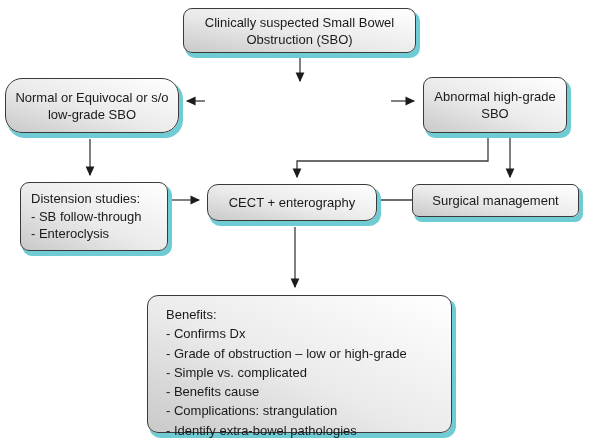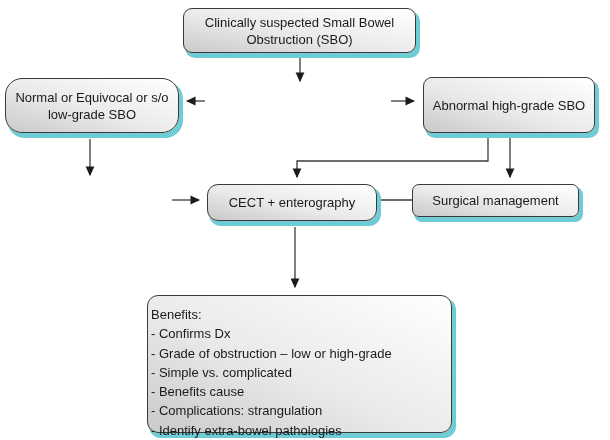"Abnormal high-grade SBO" #node-abnormal { width: 172px -> 144px }
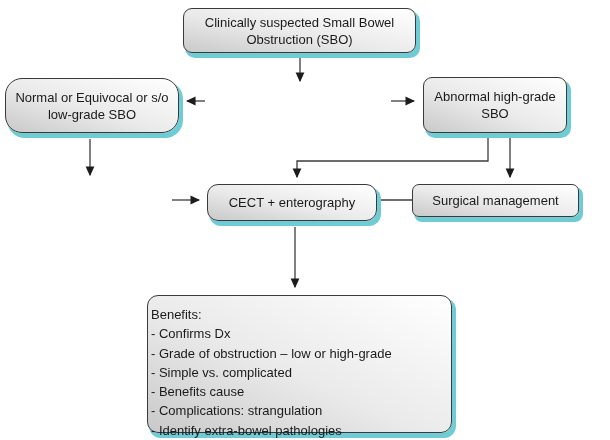"Distension studies:" div.node { html: none -> <div> <span>Distension studies:</span> <span>- SB follow-through</span> <span>- Enteroclysis</span> </div> }
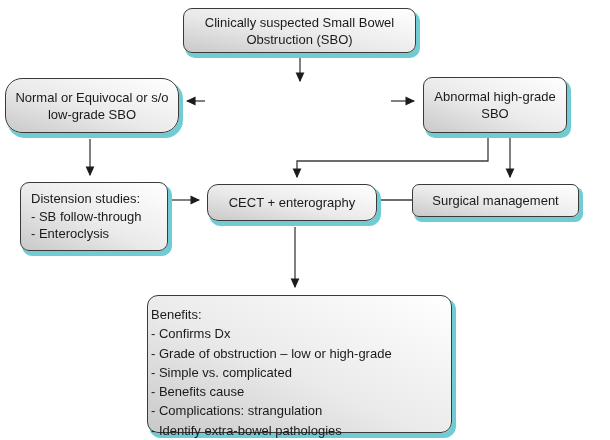"Benefits:" #node-benefits { padding: 9px 3px -> 9px 18px }
